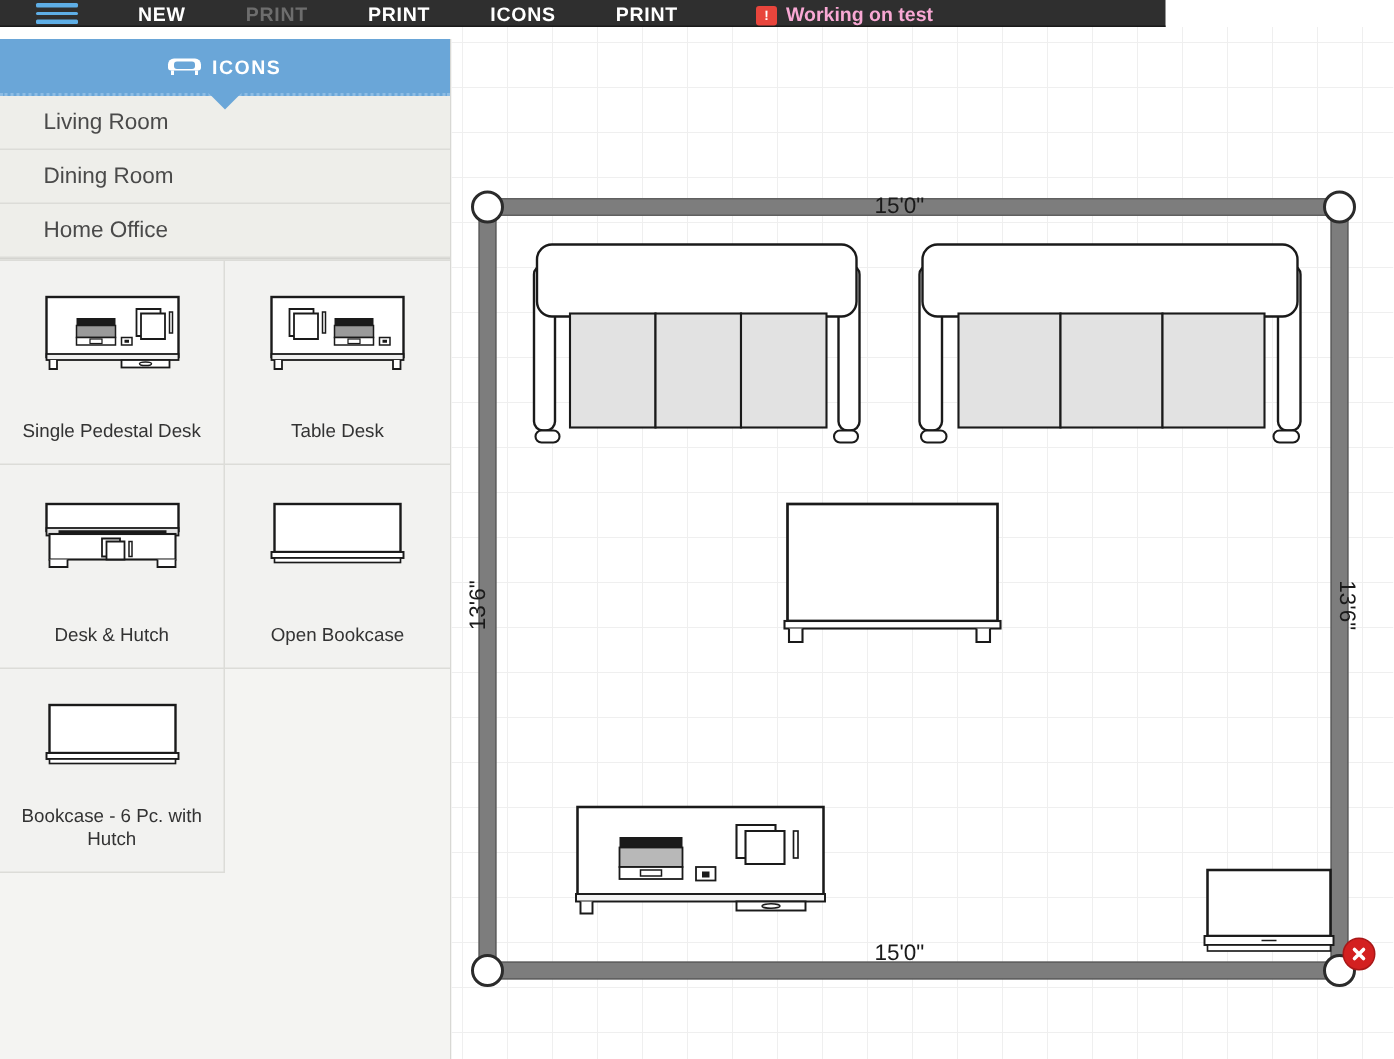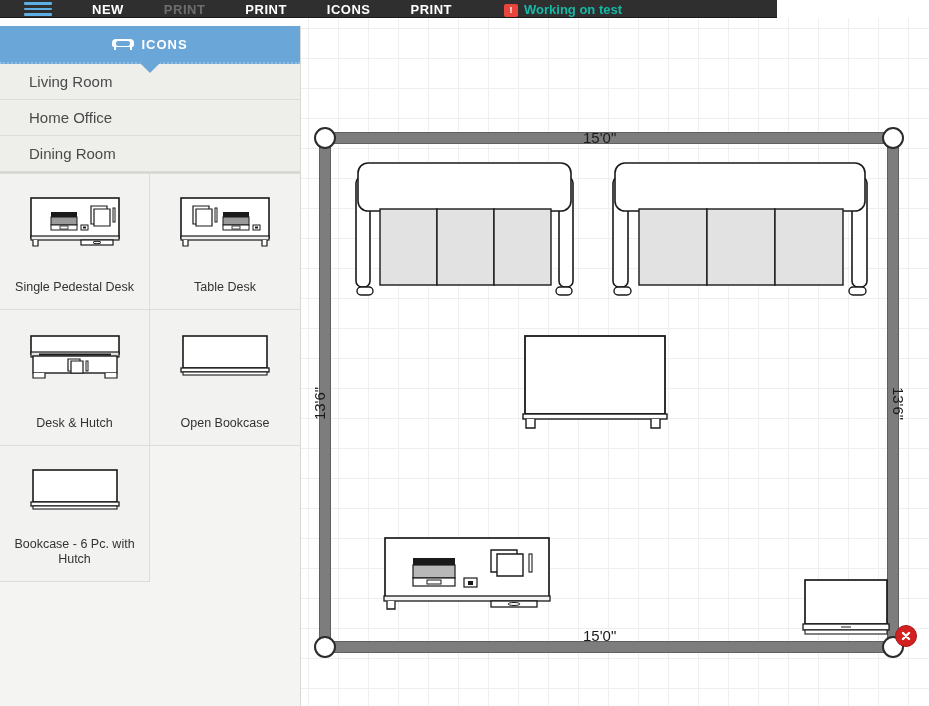"Working on test" .status-text { color: #14b8a6 -> #f9a8d4 }
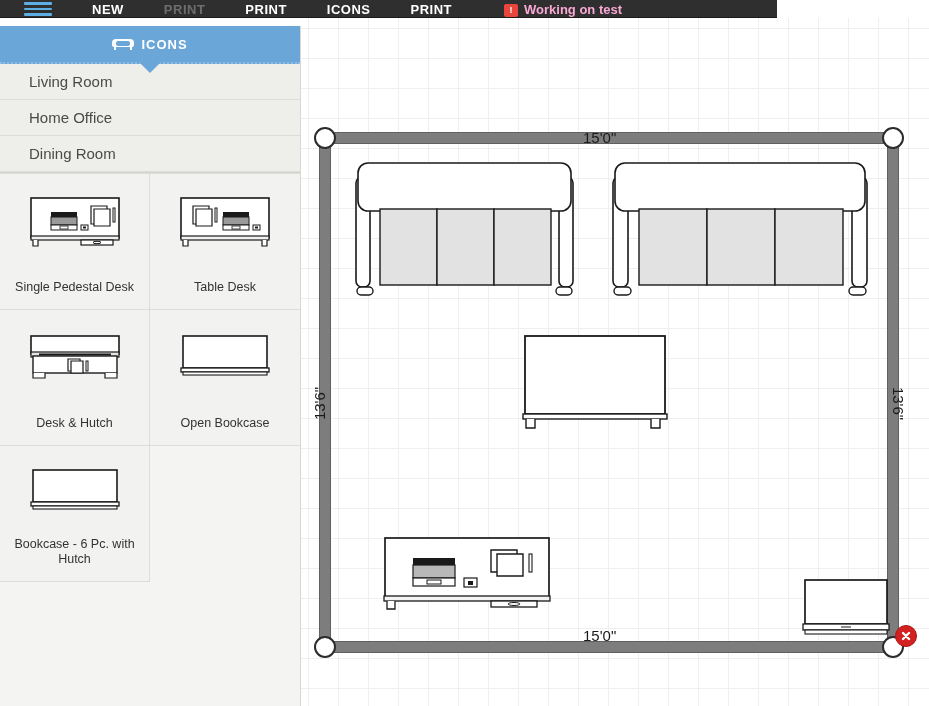"Home Office" div.cat-item { order: before "Dining Room" -> after "Dining Room" }
